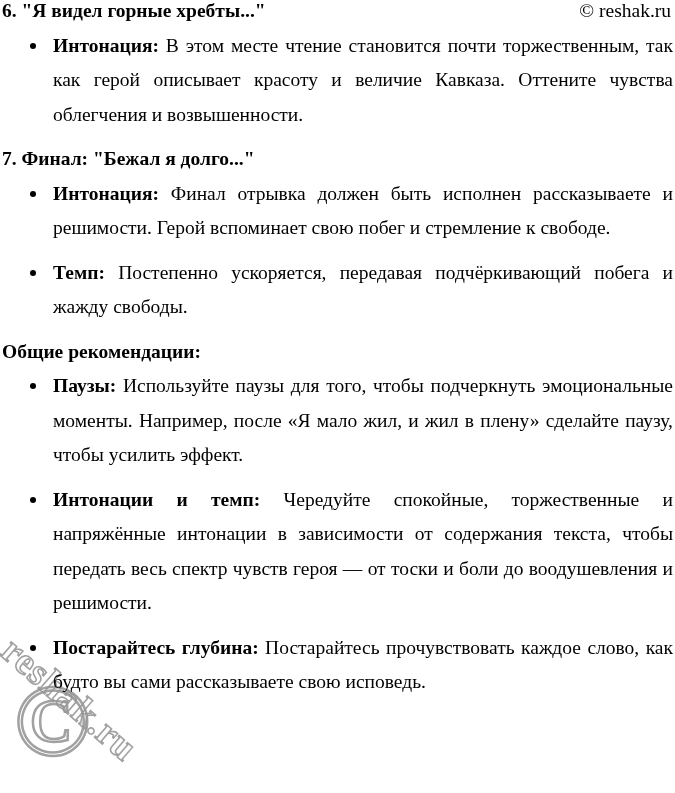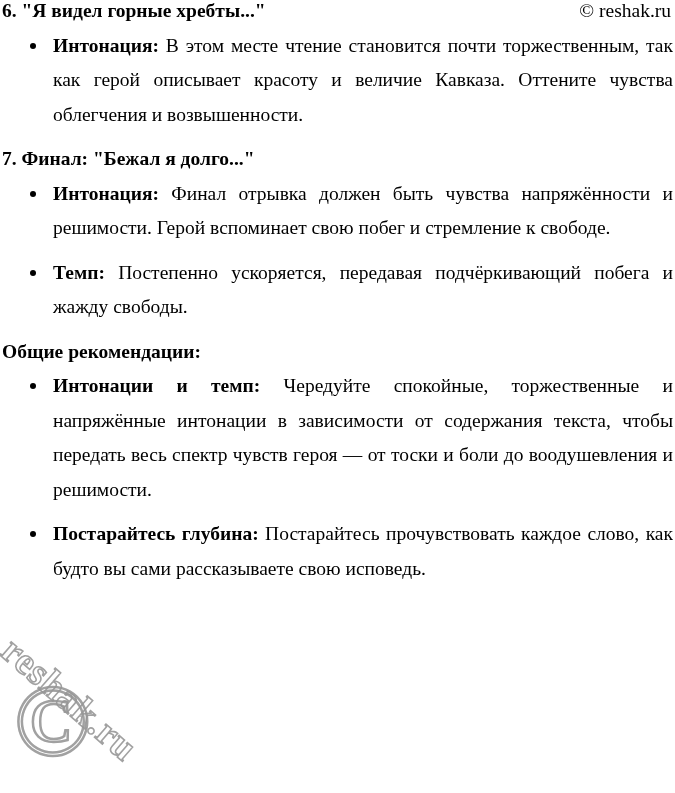"Финал отрывка должен быть чувства" span { text: чувства напряжённости -> исполнен рассказываете }
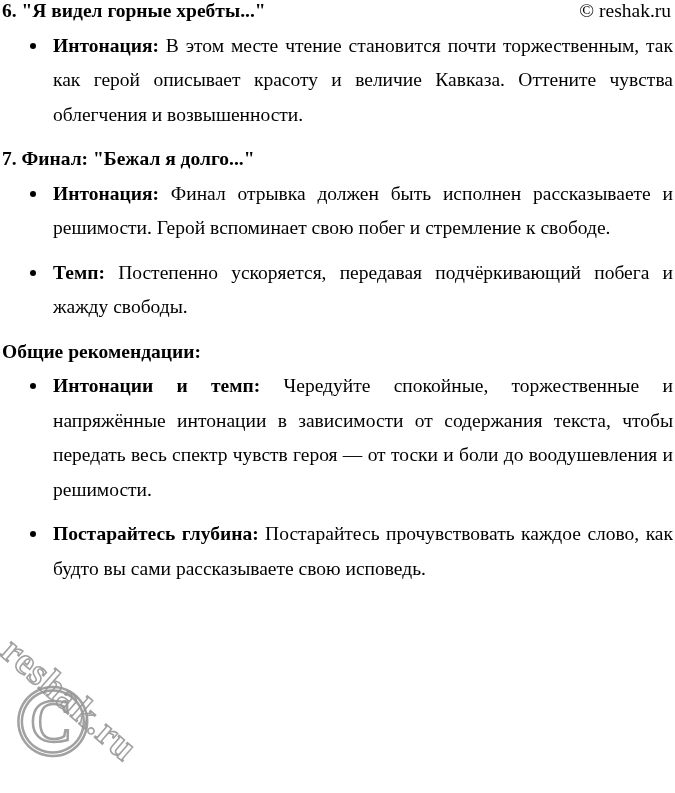"Паузы: Используйте паузы для того," li.bitem { html: none -> <li> <span></span> <b>Паузы:</b> <span>Используйте паузы для того, чтобы подчеркнуть эмоциональные моменты. Например, после «Я мало жил, и жил в плену» сделайте паузу, чтобы усилить эффект.</span> </li> }
